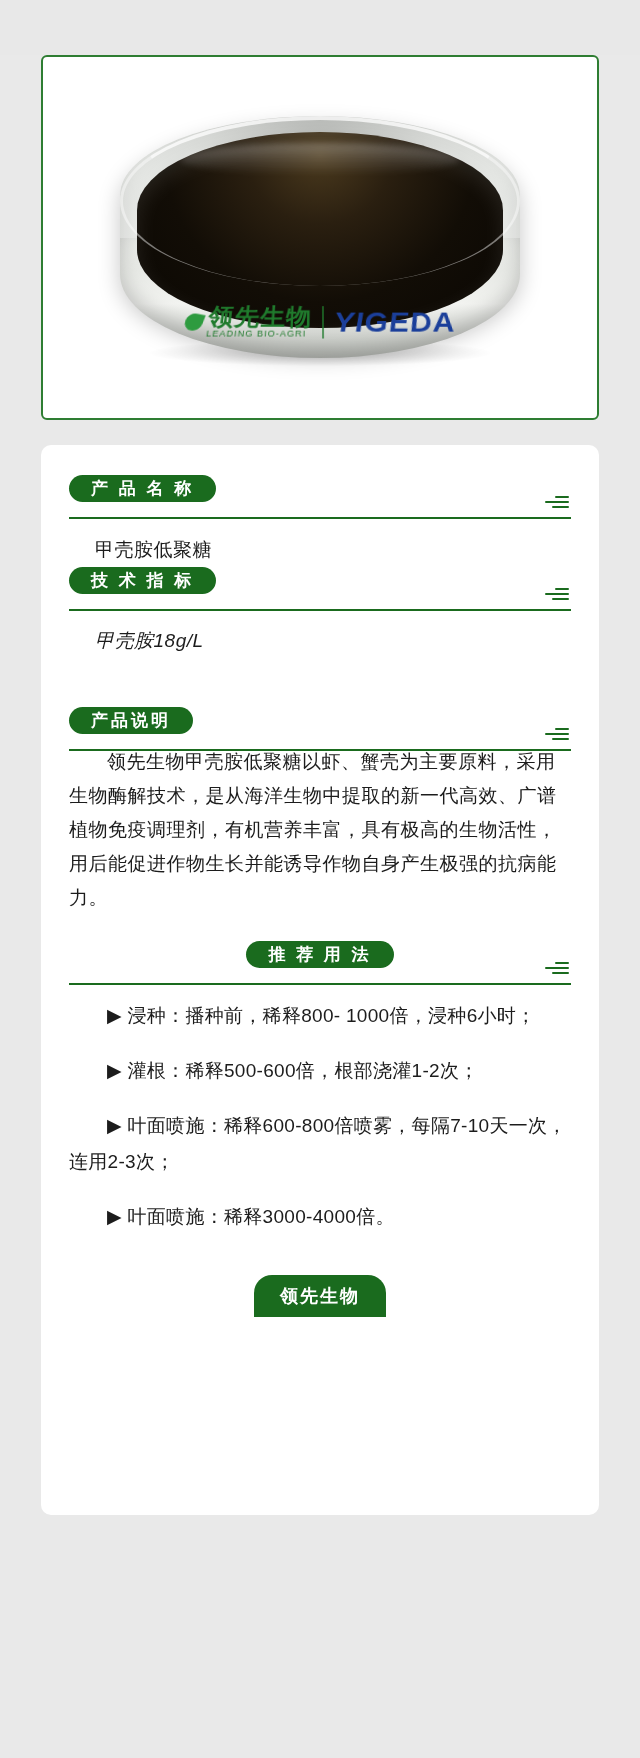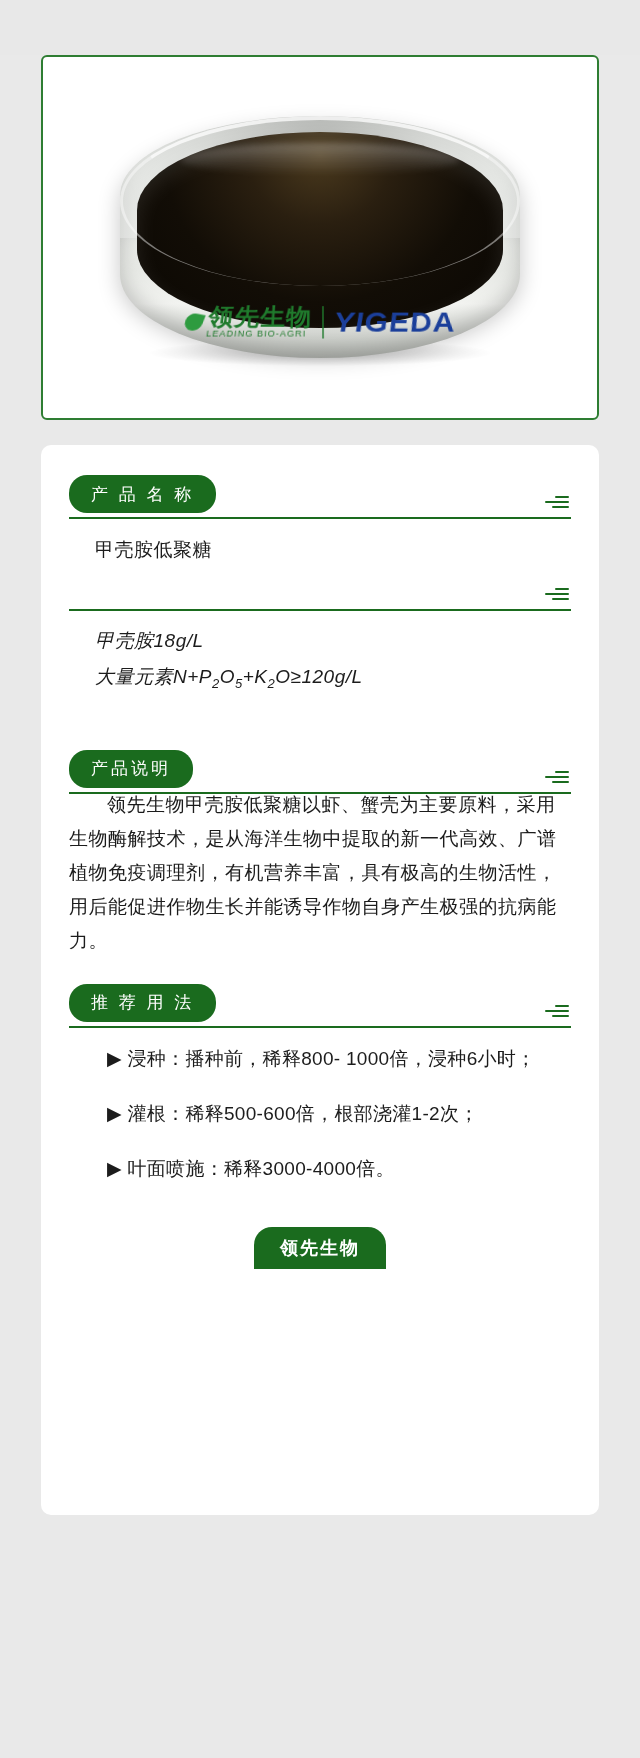"产 品 名 称" .pill { font-weight: normal -> bold; height: 38px -> 27px }
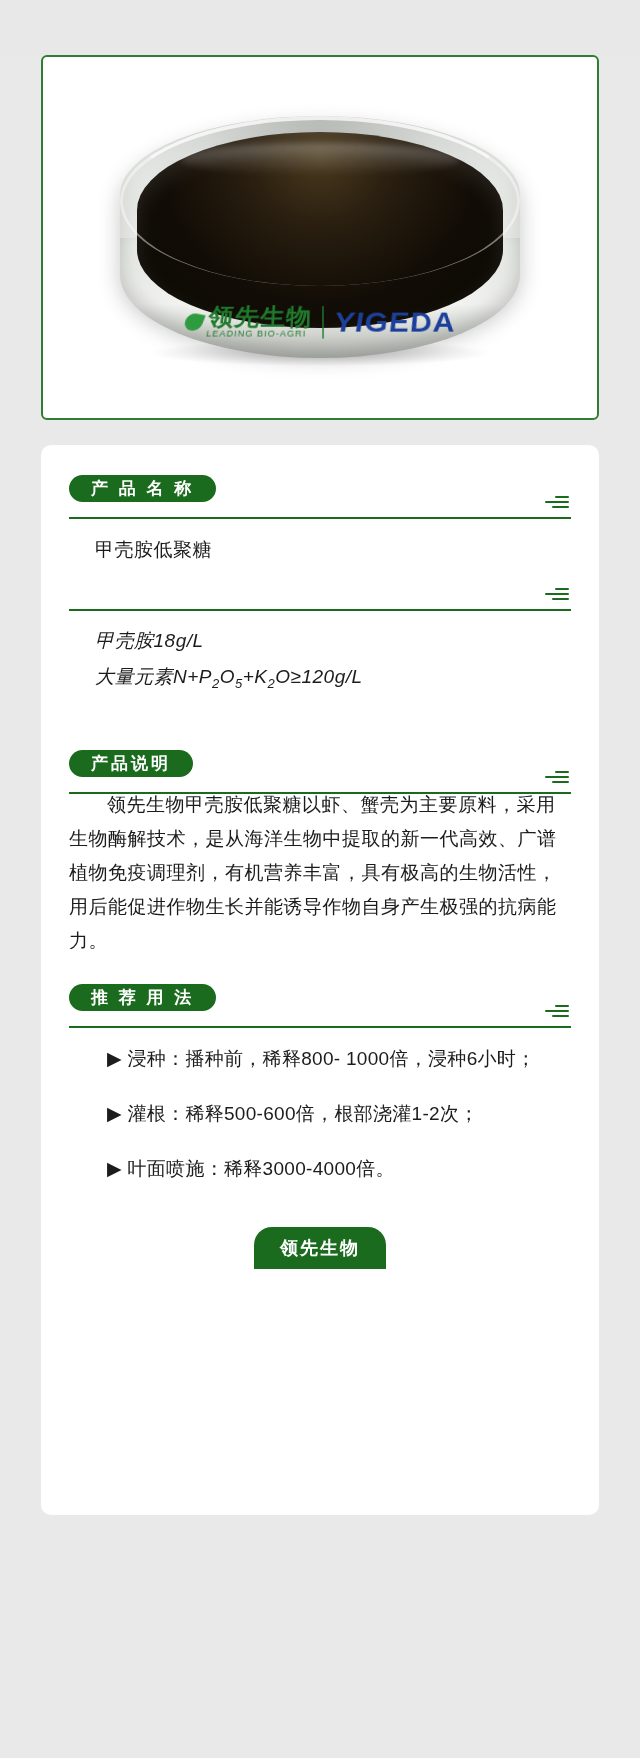"技 术 指 标" span.pill { html: none -> <span>技 术 指 标</span> }
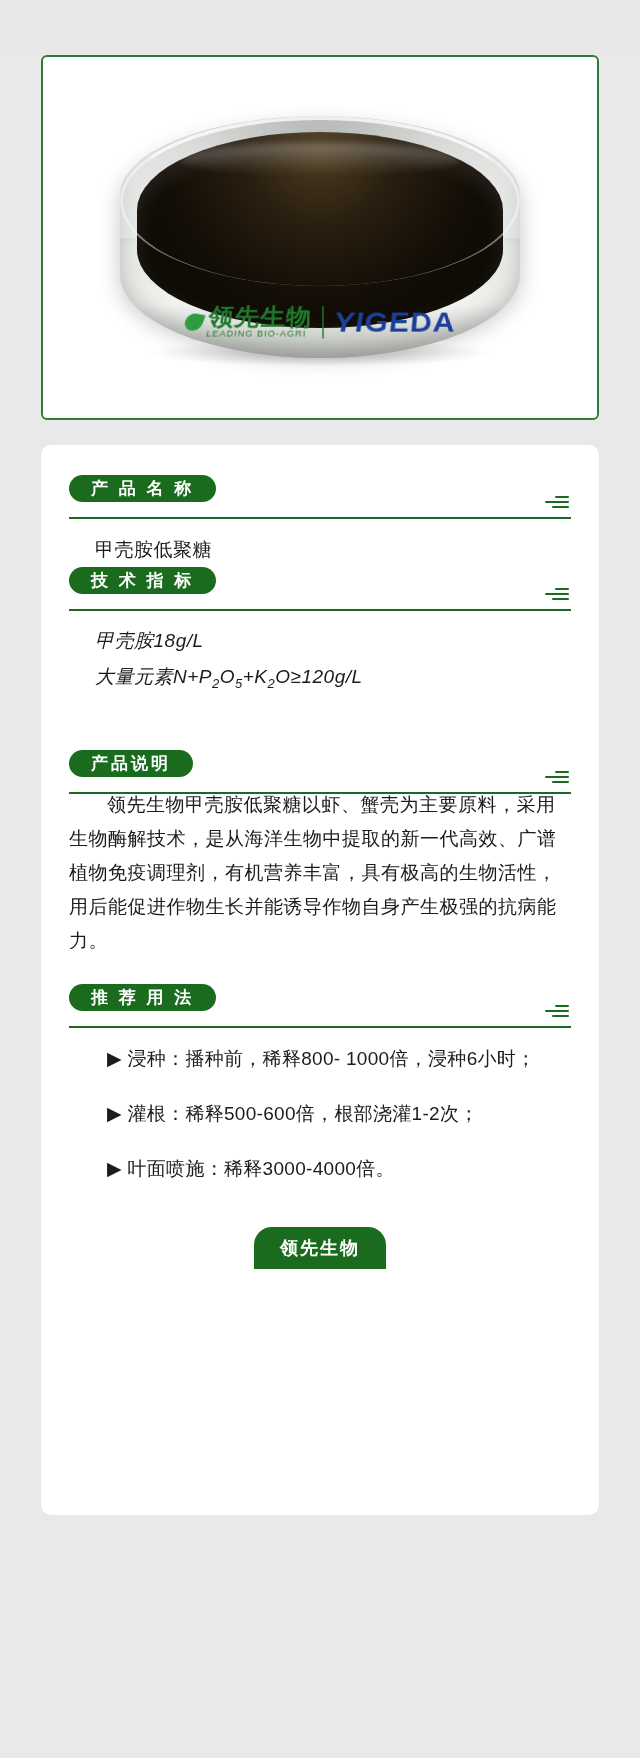"大量元素N+P2O5+K2O≥120g/L" div.spec-line { html: <div><span>大量元素N+P</span><sub>2</sub><span>O</span><sub>5</sub><span>+K</span><sub>2</sub><span>O≥120g/L</span></div> -> none }
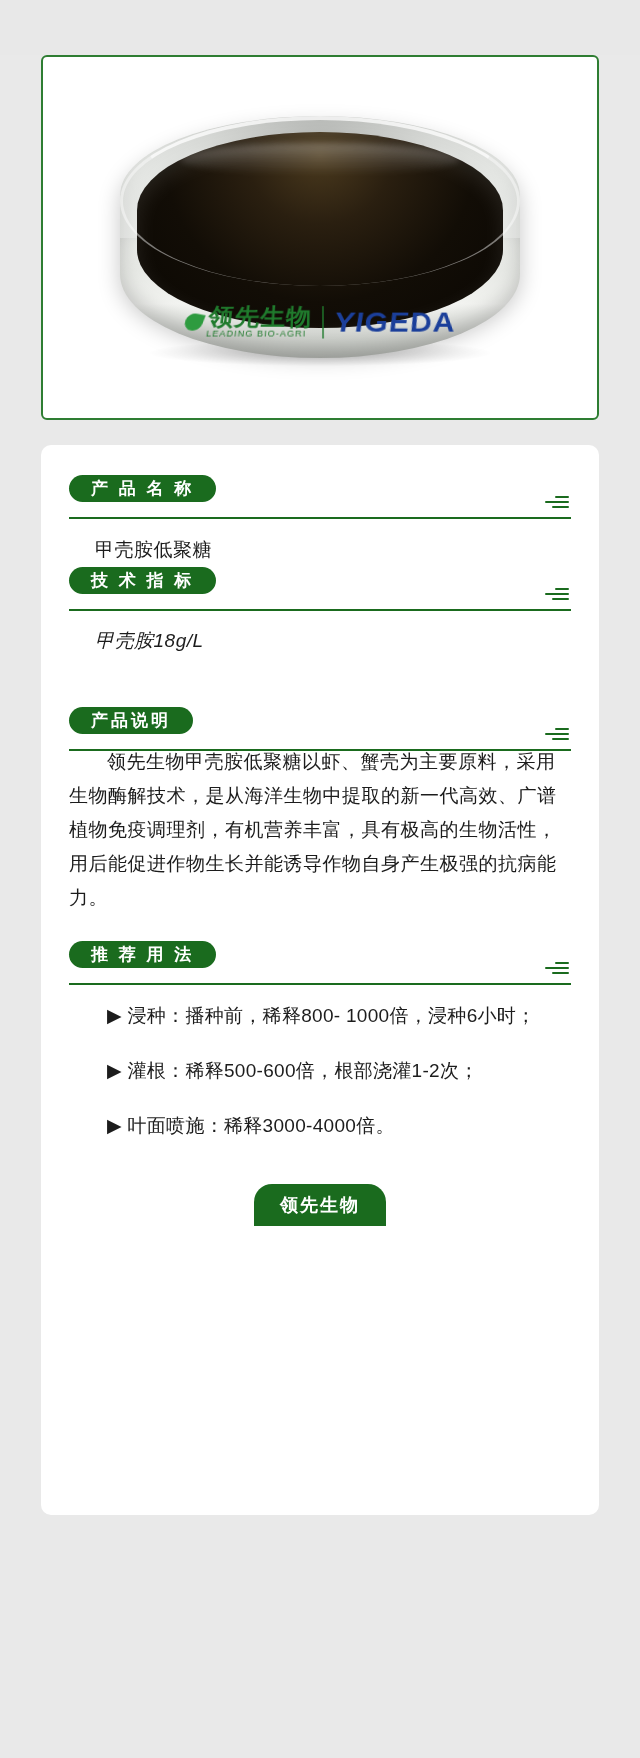"推 荐 用 法" div.sec-head { text-align: none -> center }
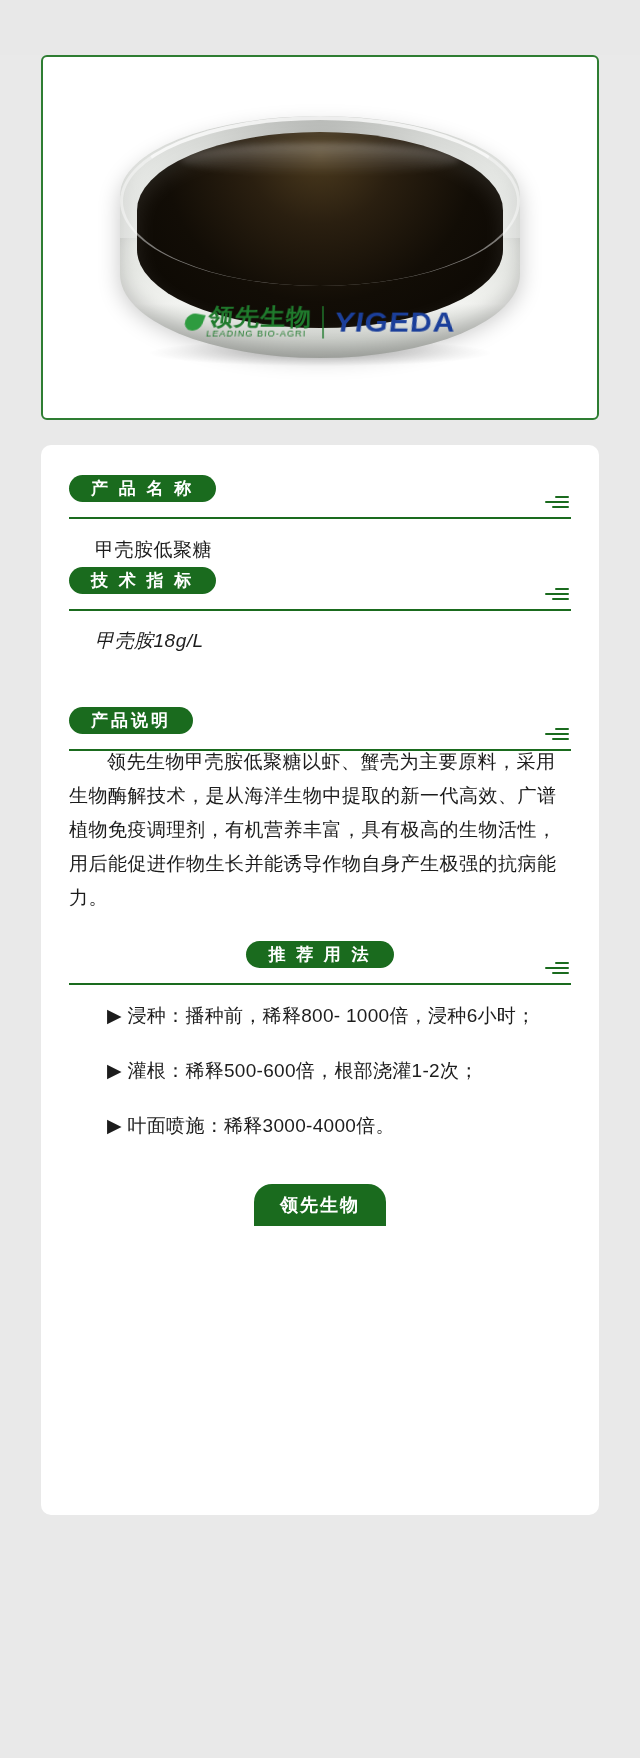"▶ 叶面喷施：稀释600-800倍喷雾，每隔7-10天一次，连用2-3次；" p.usage-line { html: none -> <p>▶ 叶面喷施：稀释600-800倍喷雾，每隔7-10天一次，连用2-3次；</p> }
